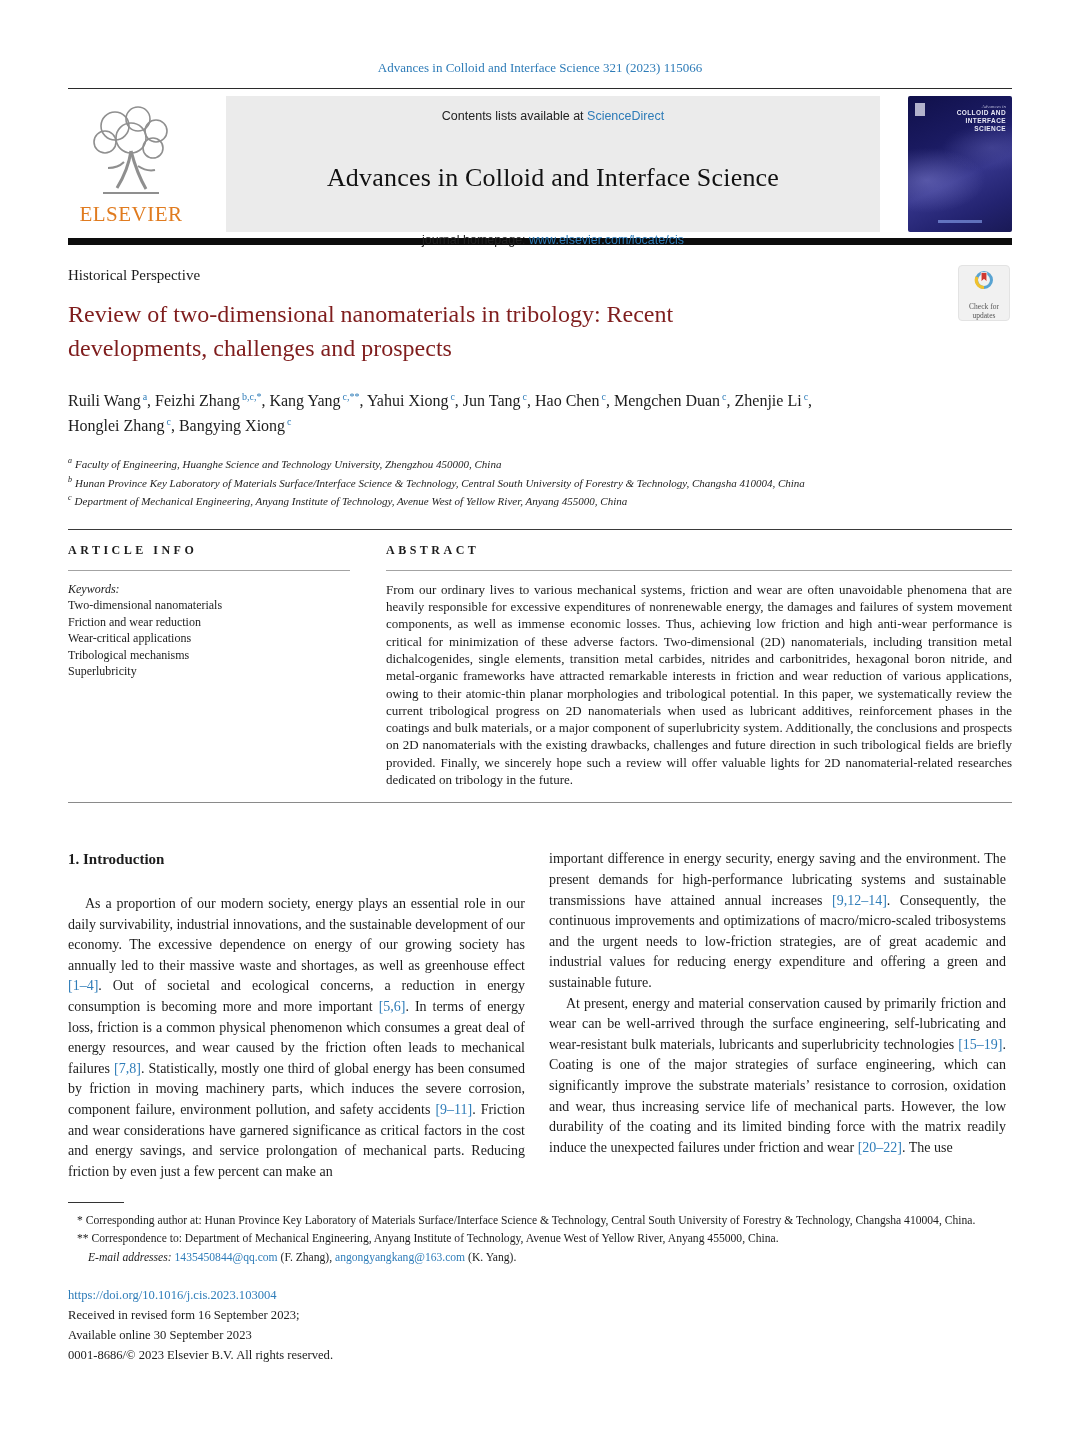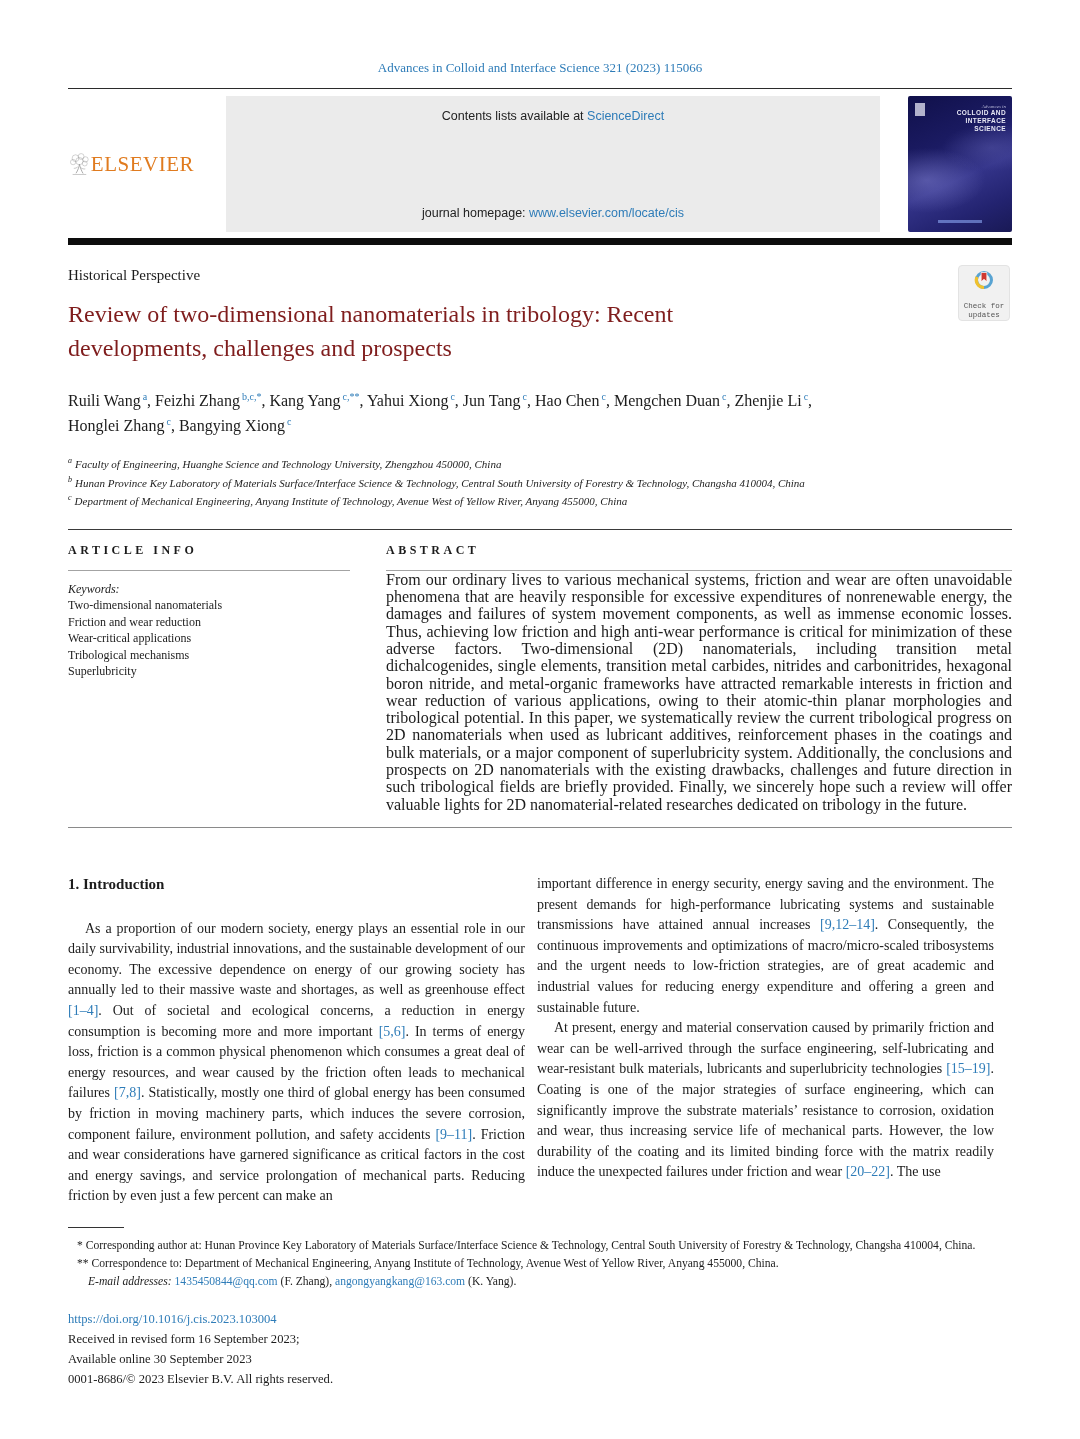"Advances in Colloid and Interface Science" div.journal-title { html: none -> <div>Advances in Colloid and Interface Science</div> }
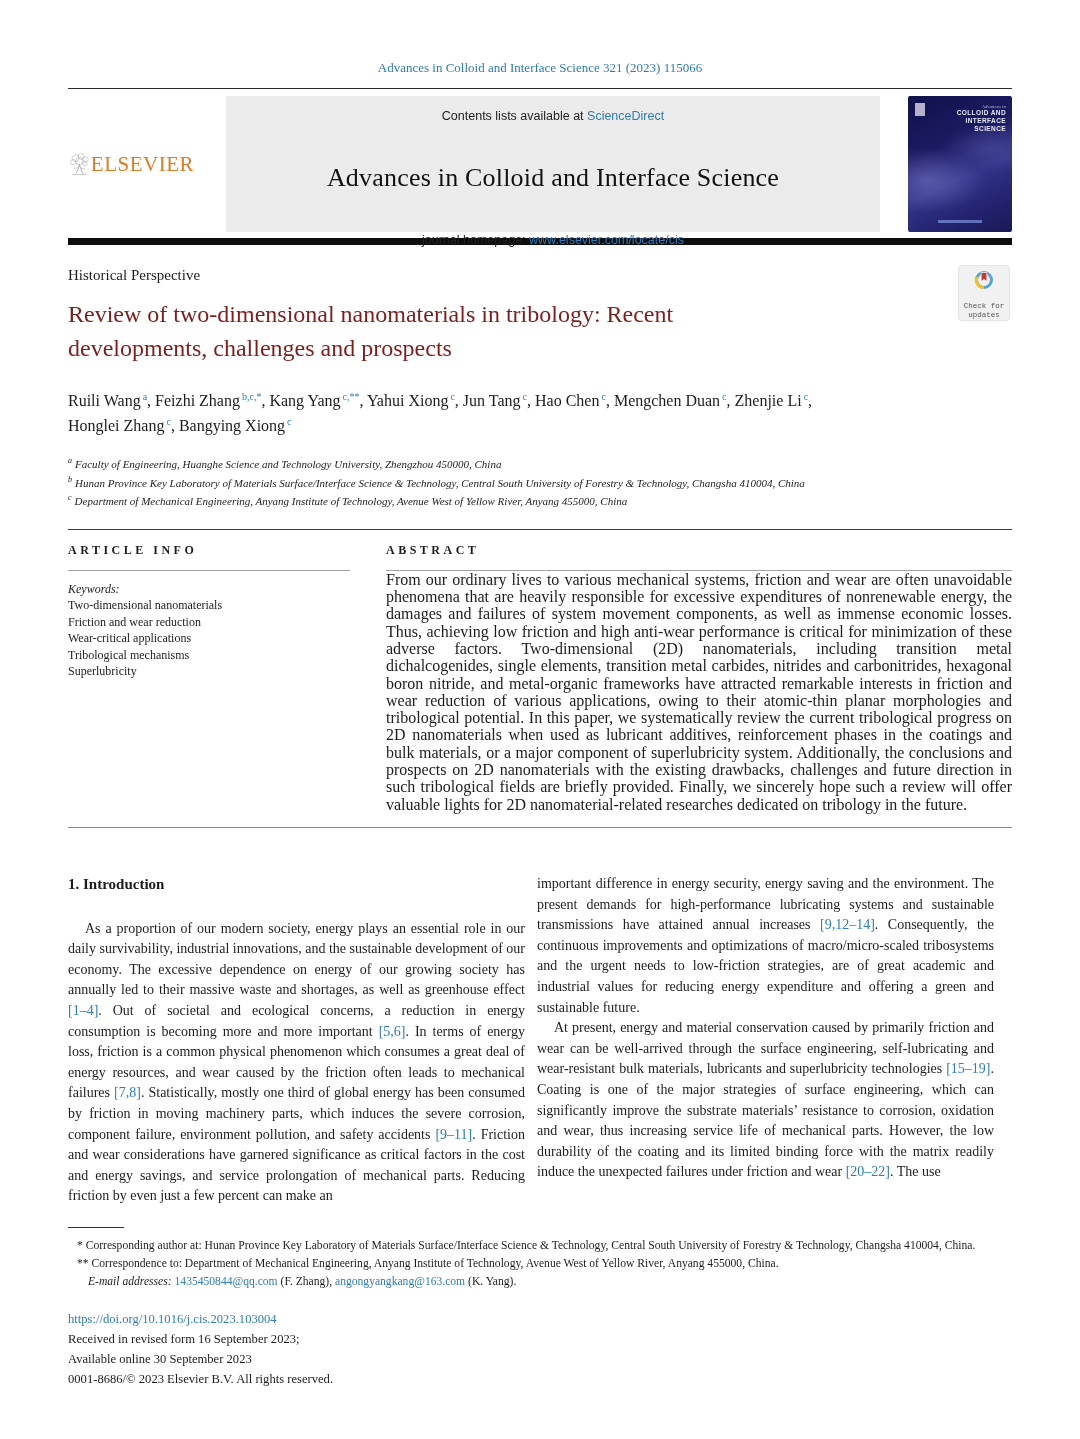"ELSEVIER" .logo-box { flex-direction: none -> column }
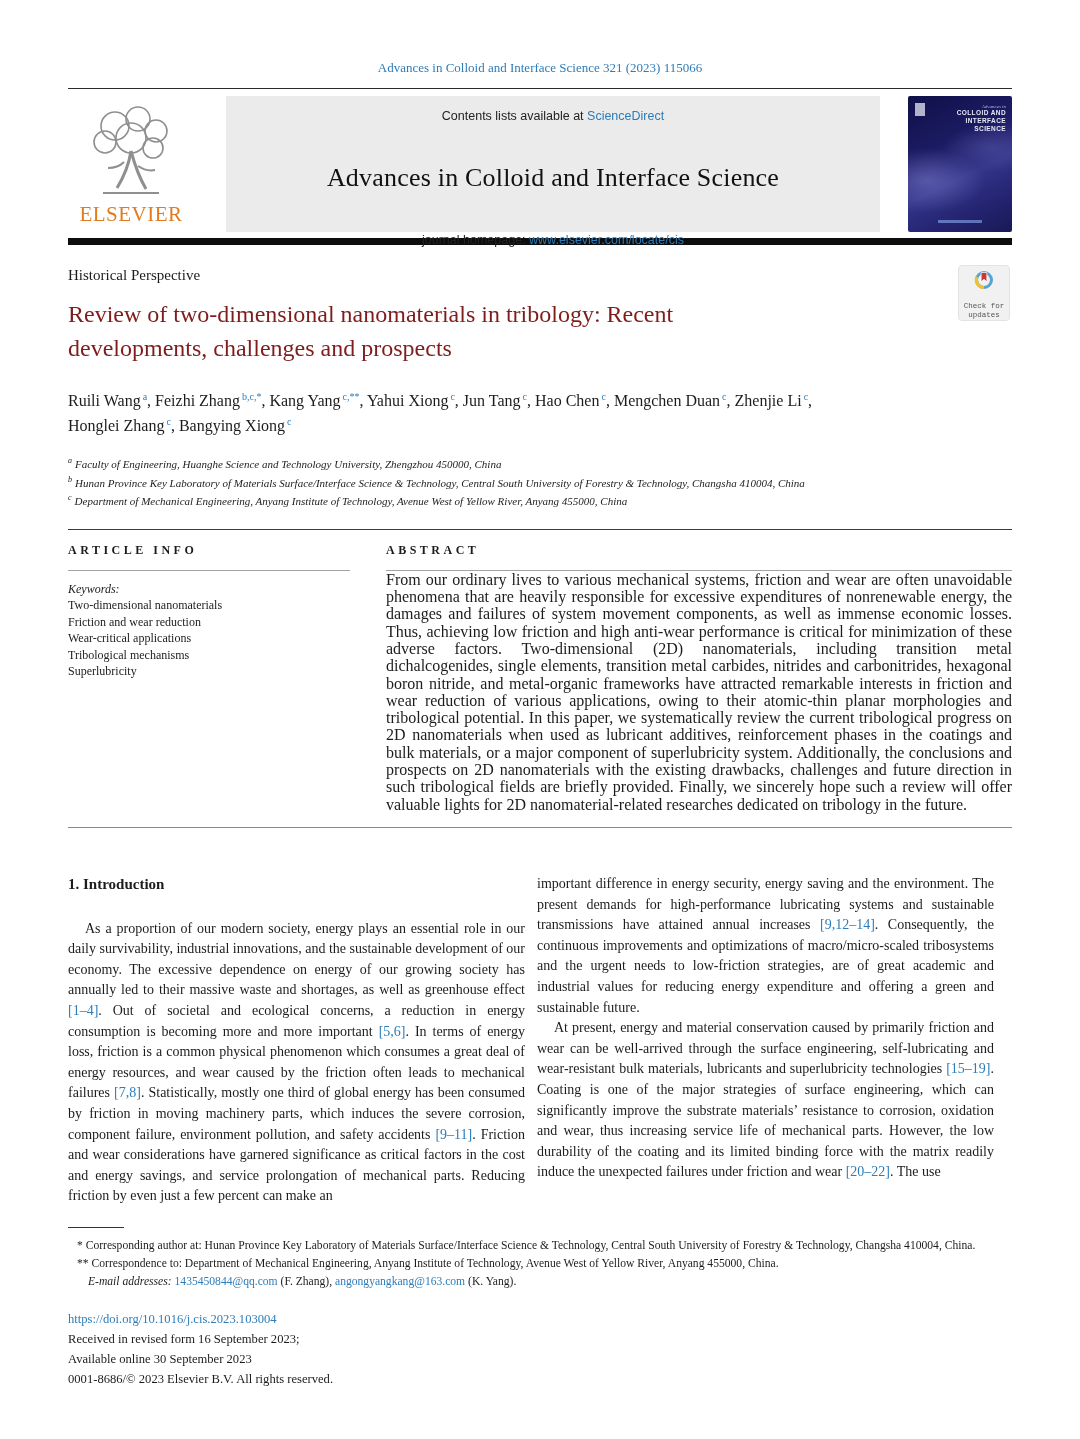"Check for updates" .badge-text { font-family: Liberation Mono, monospace -> Liberation Serif, serif }
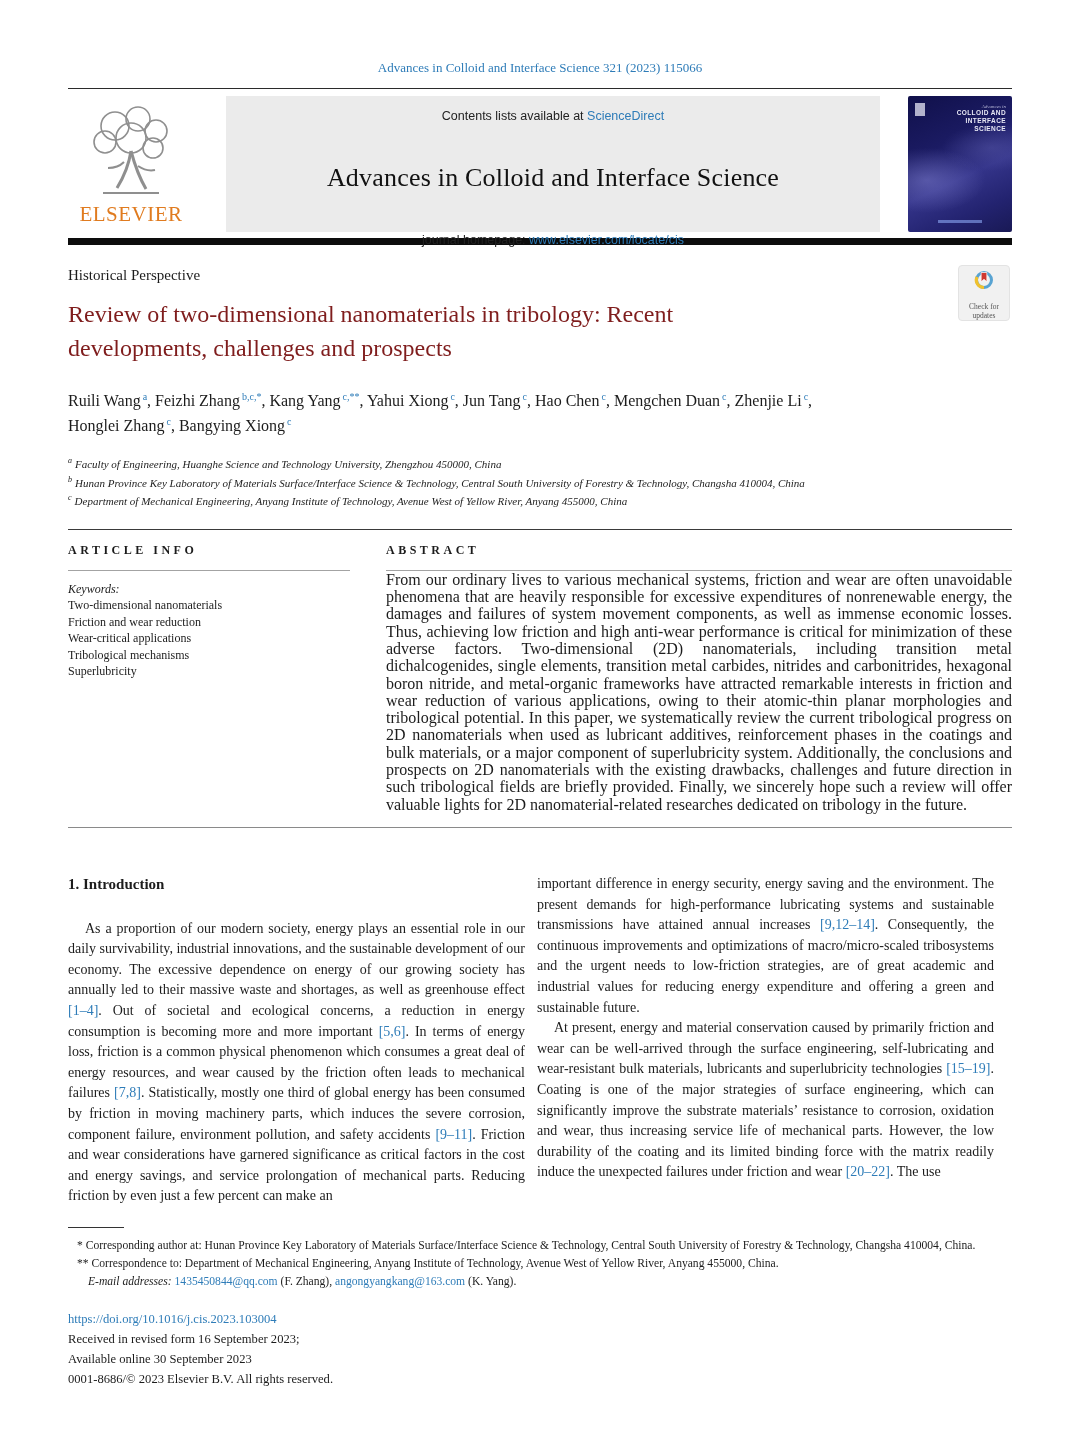"From our ordinary lives to" .abstract-text { font-size: 16px -> 13px; margin-top: none -> 10px }
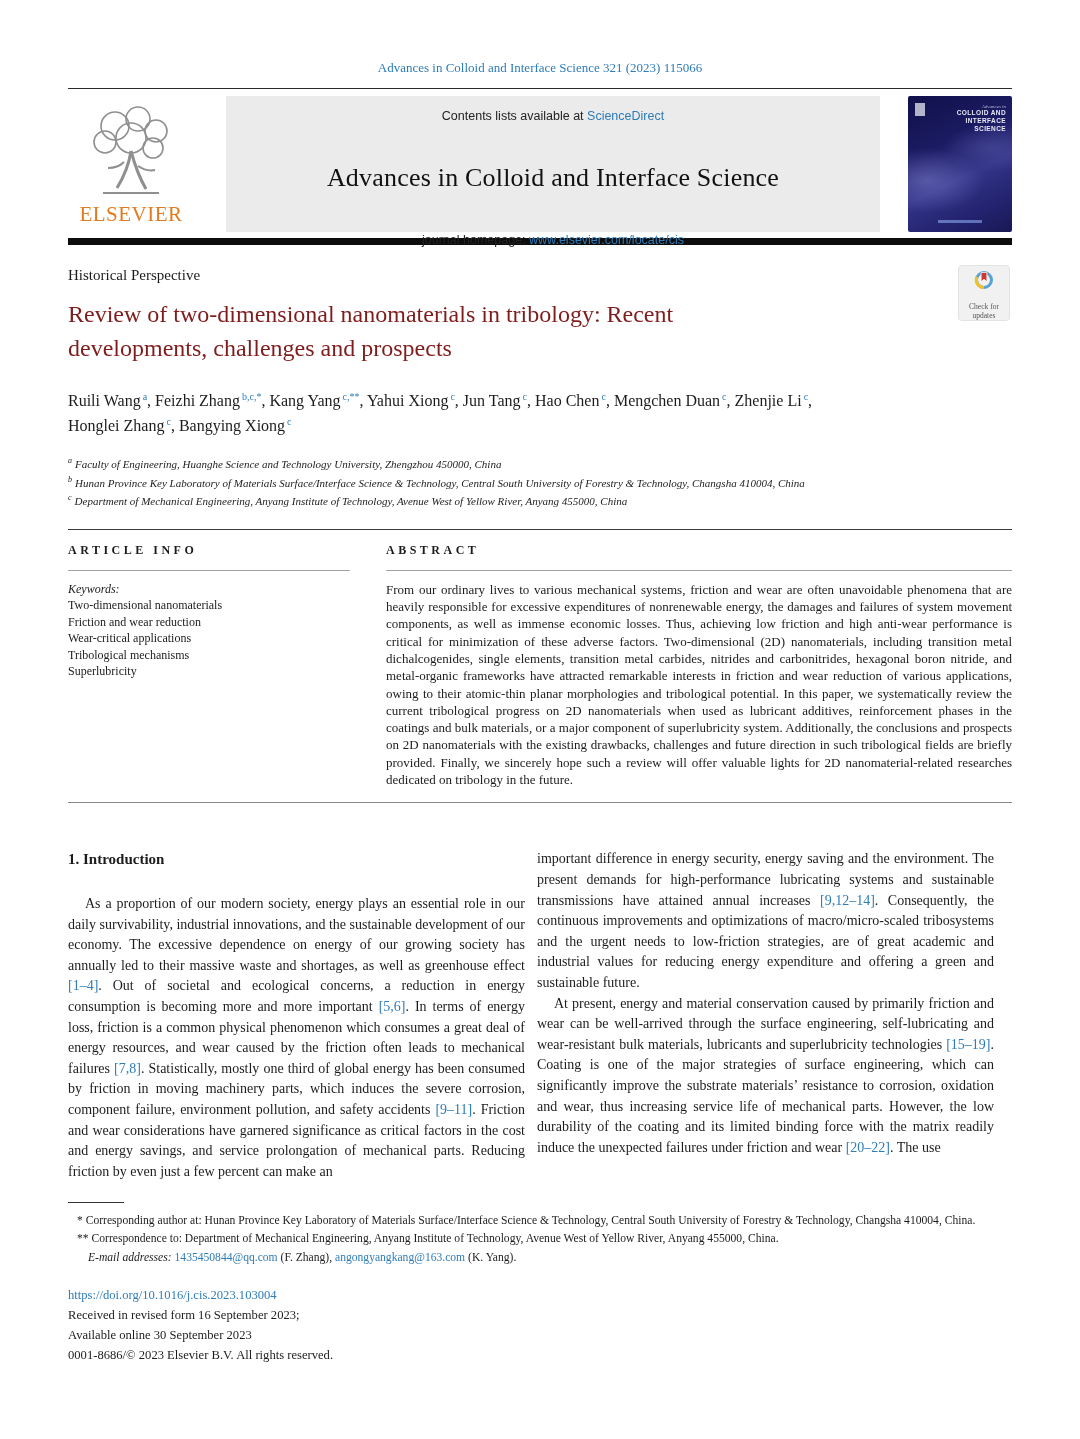"1. Introduction" .intro { gap: 12px -> 24px }
